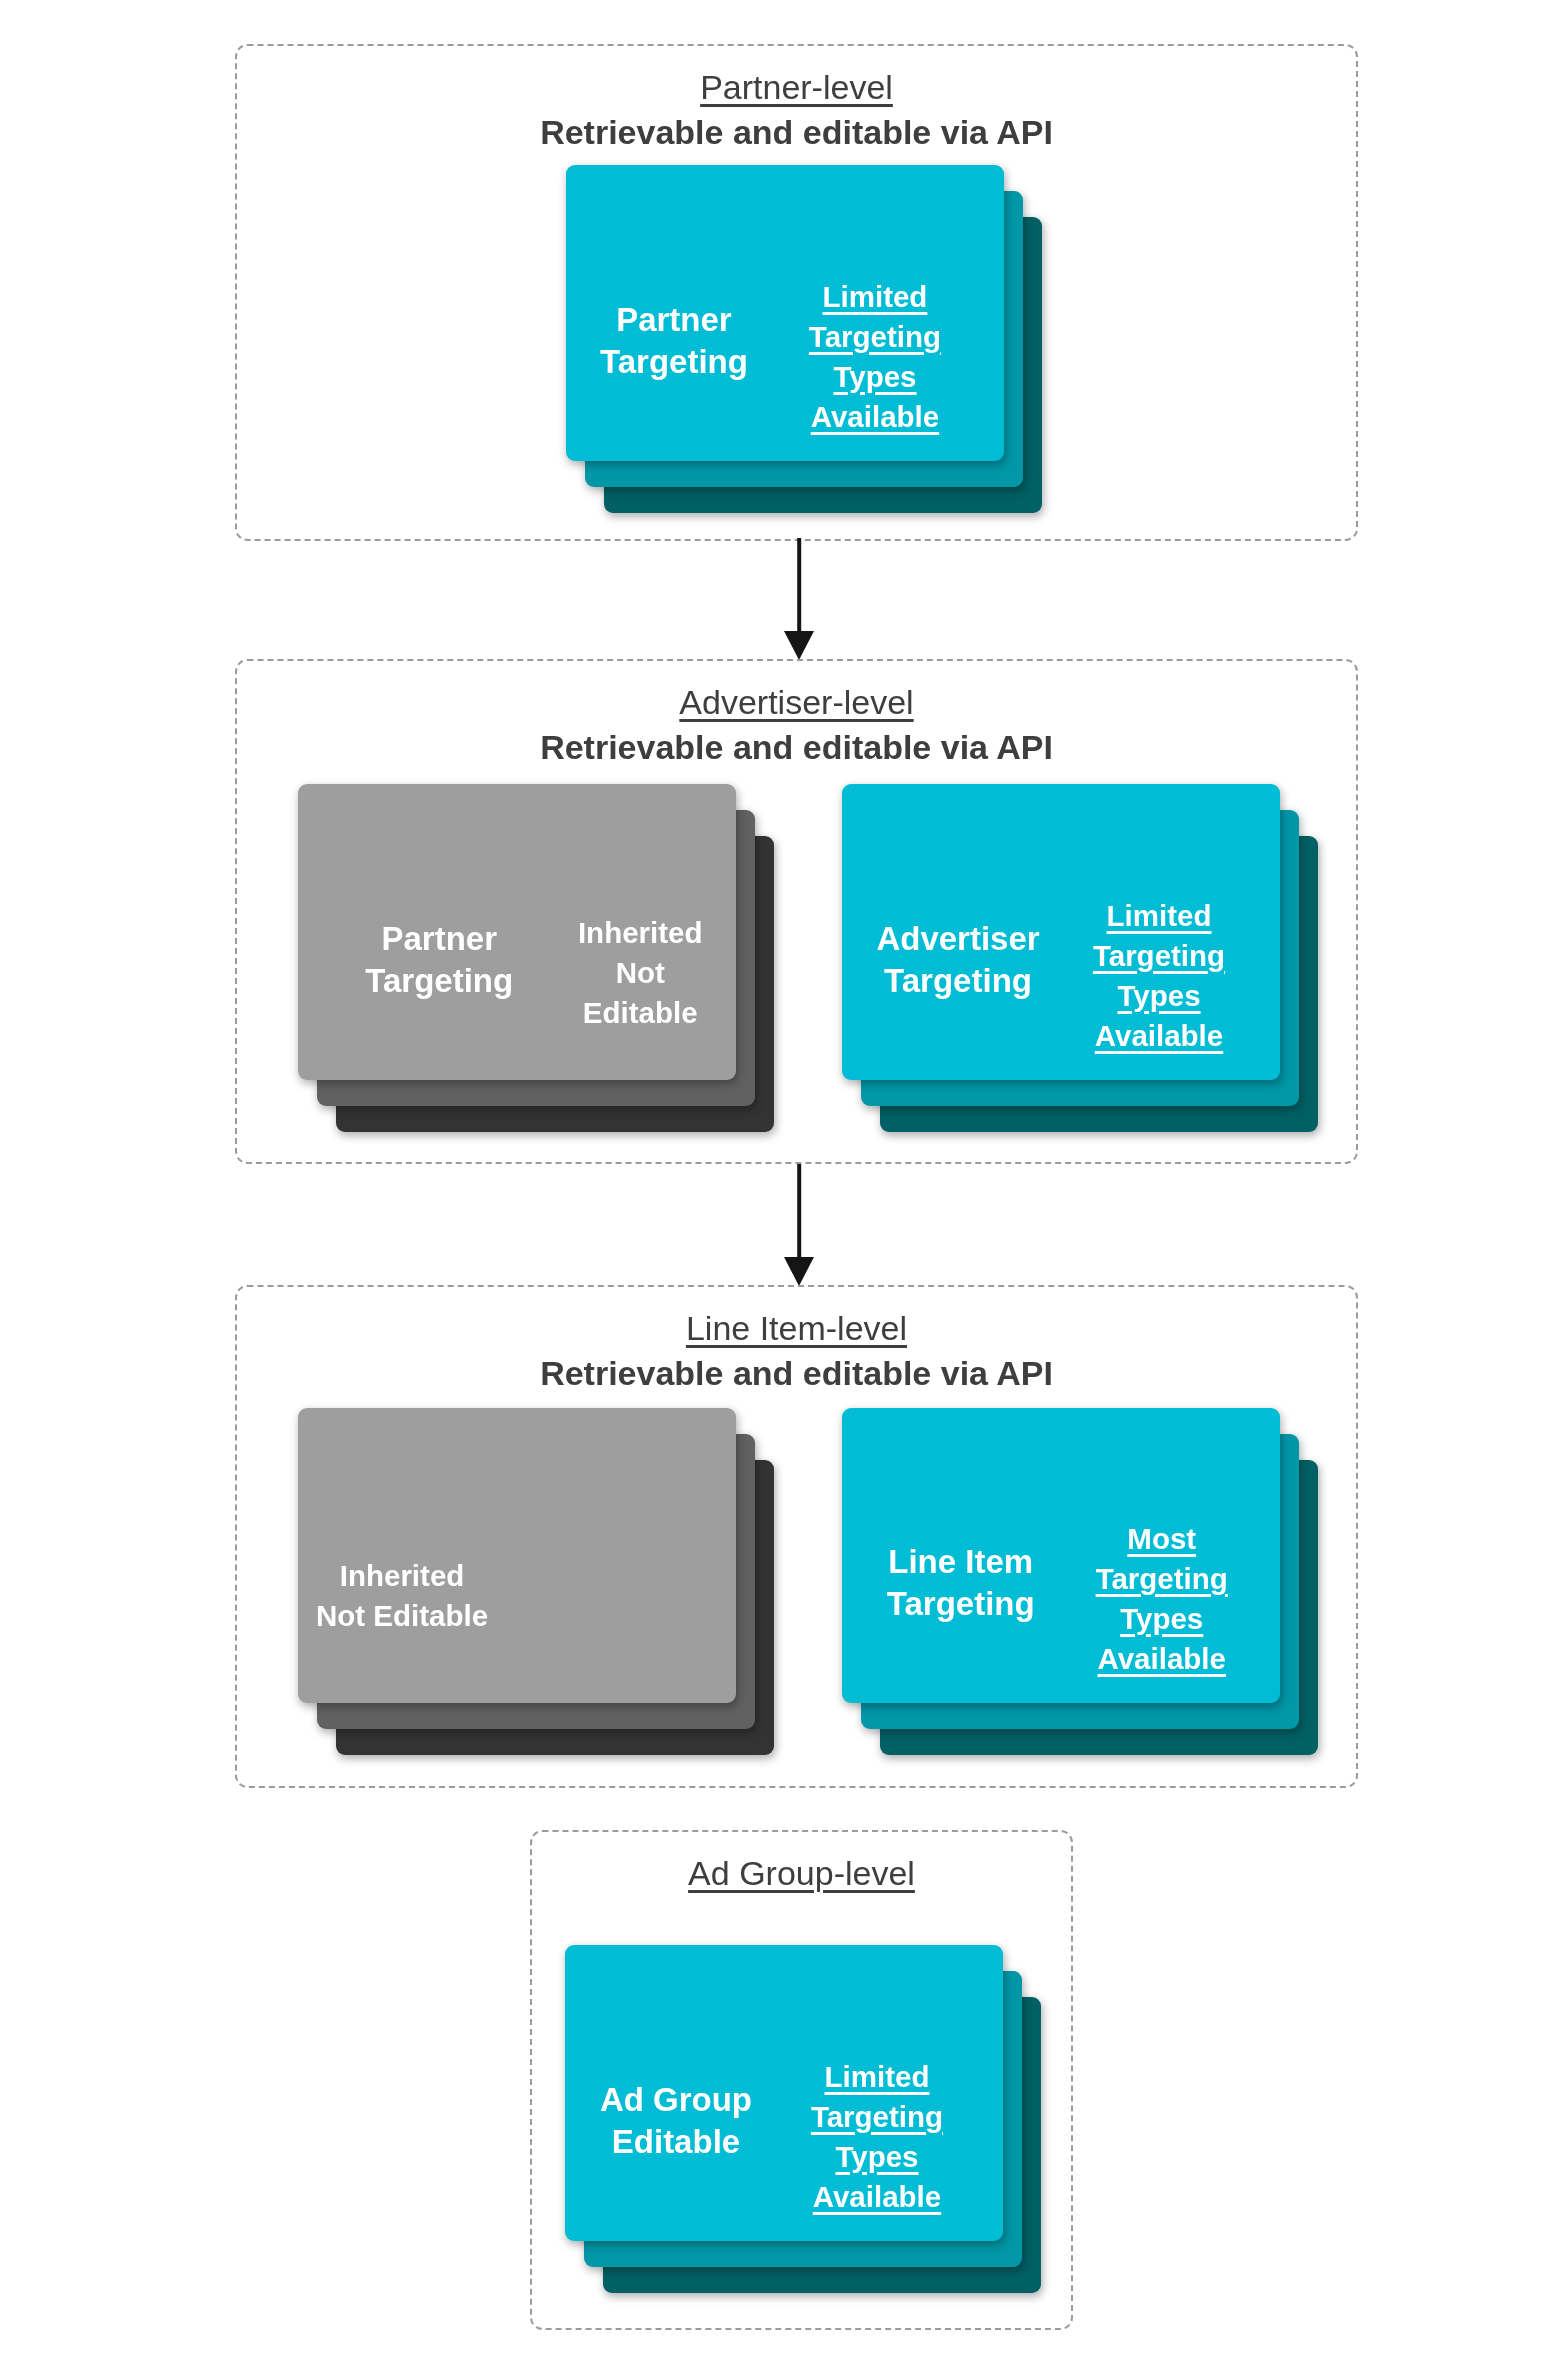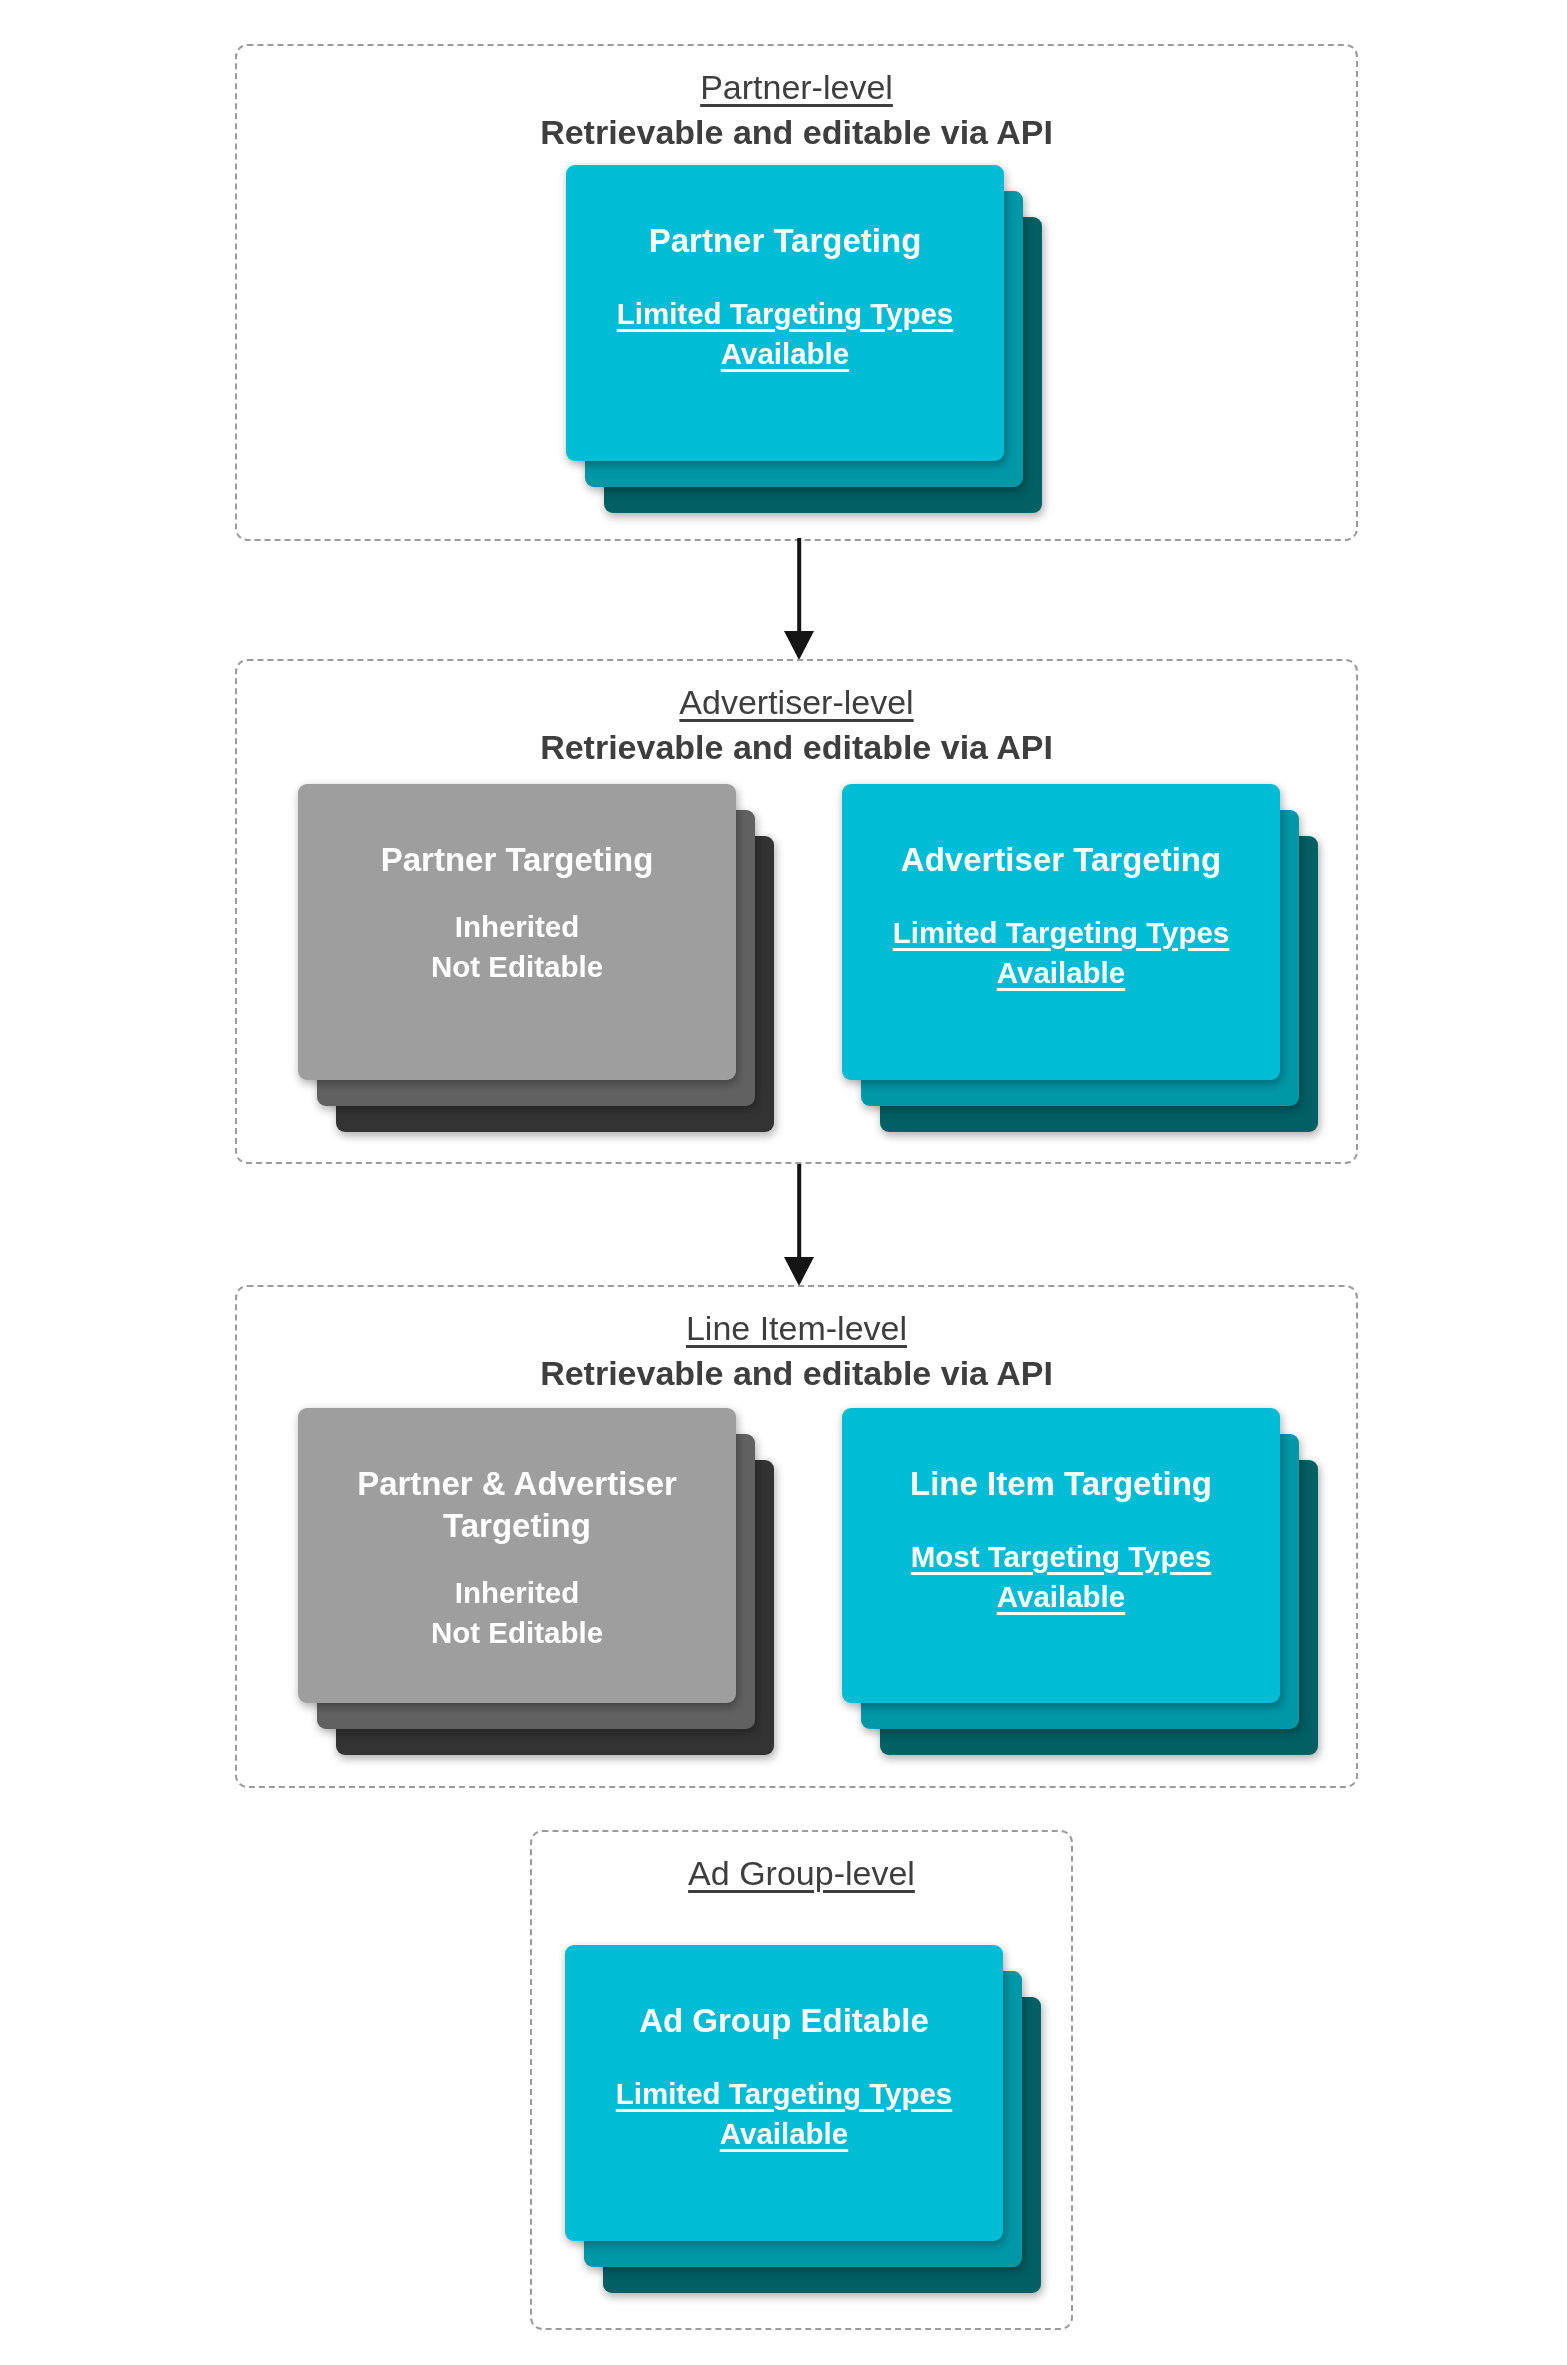"Partner Targeting" .layer.front { flex-direction: column -> row }
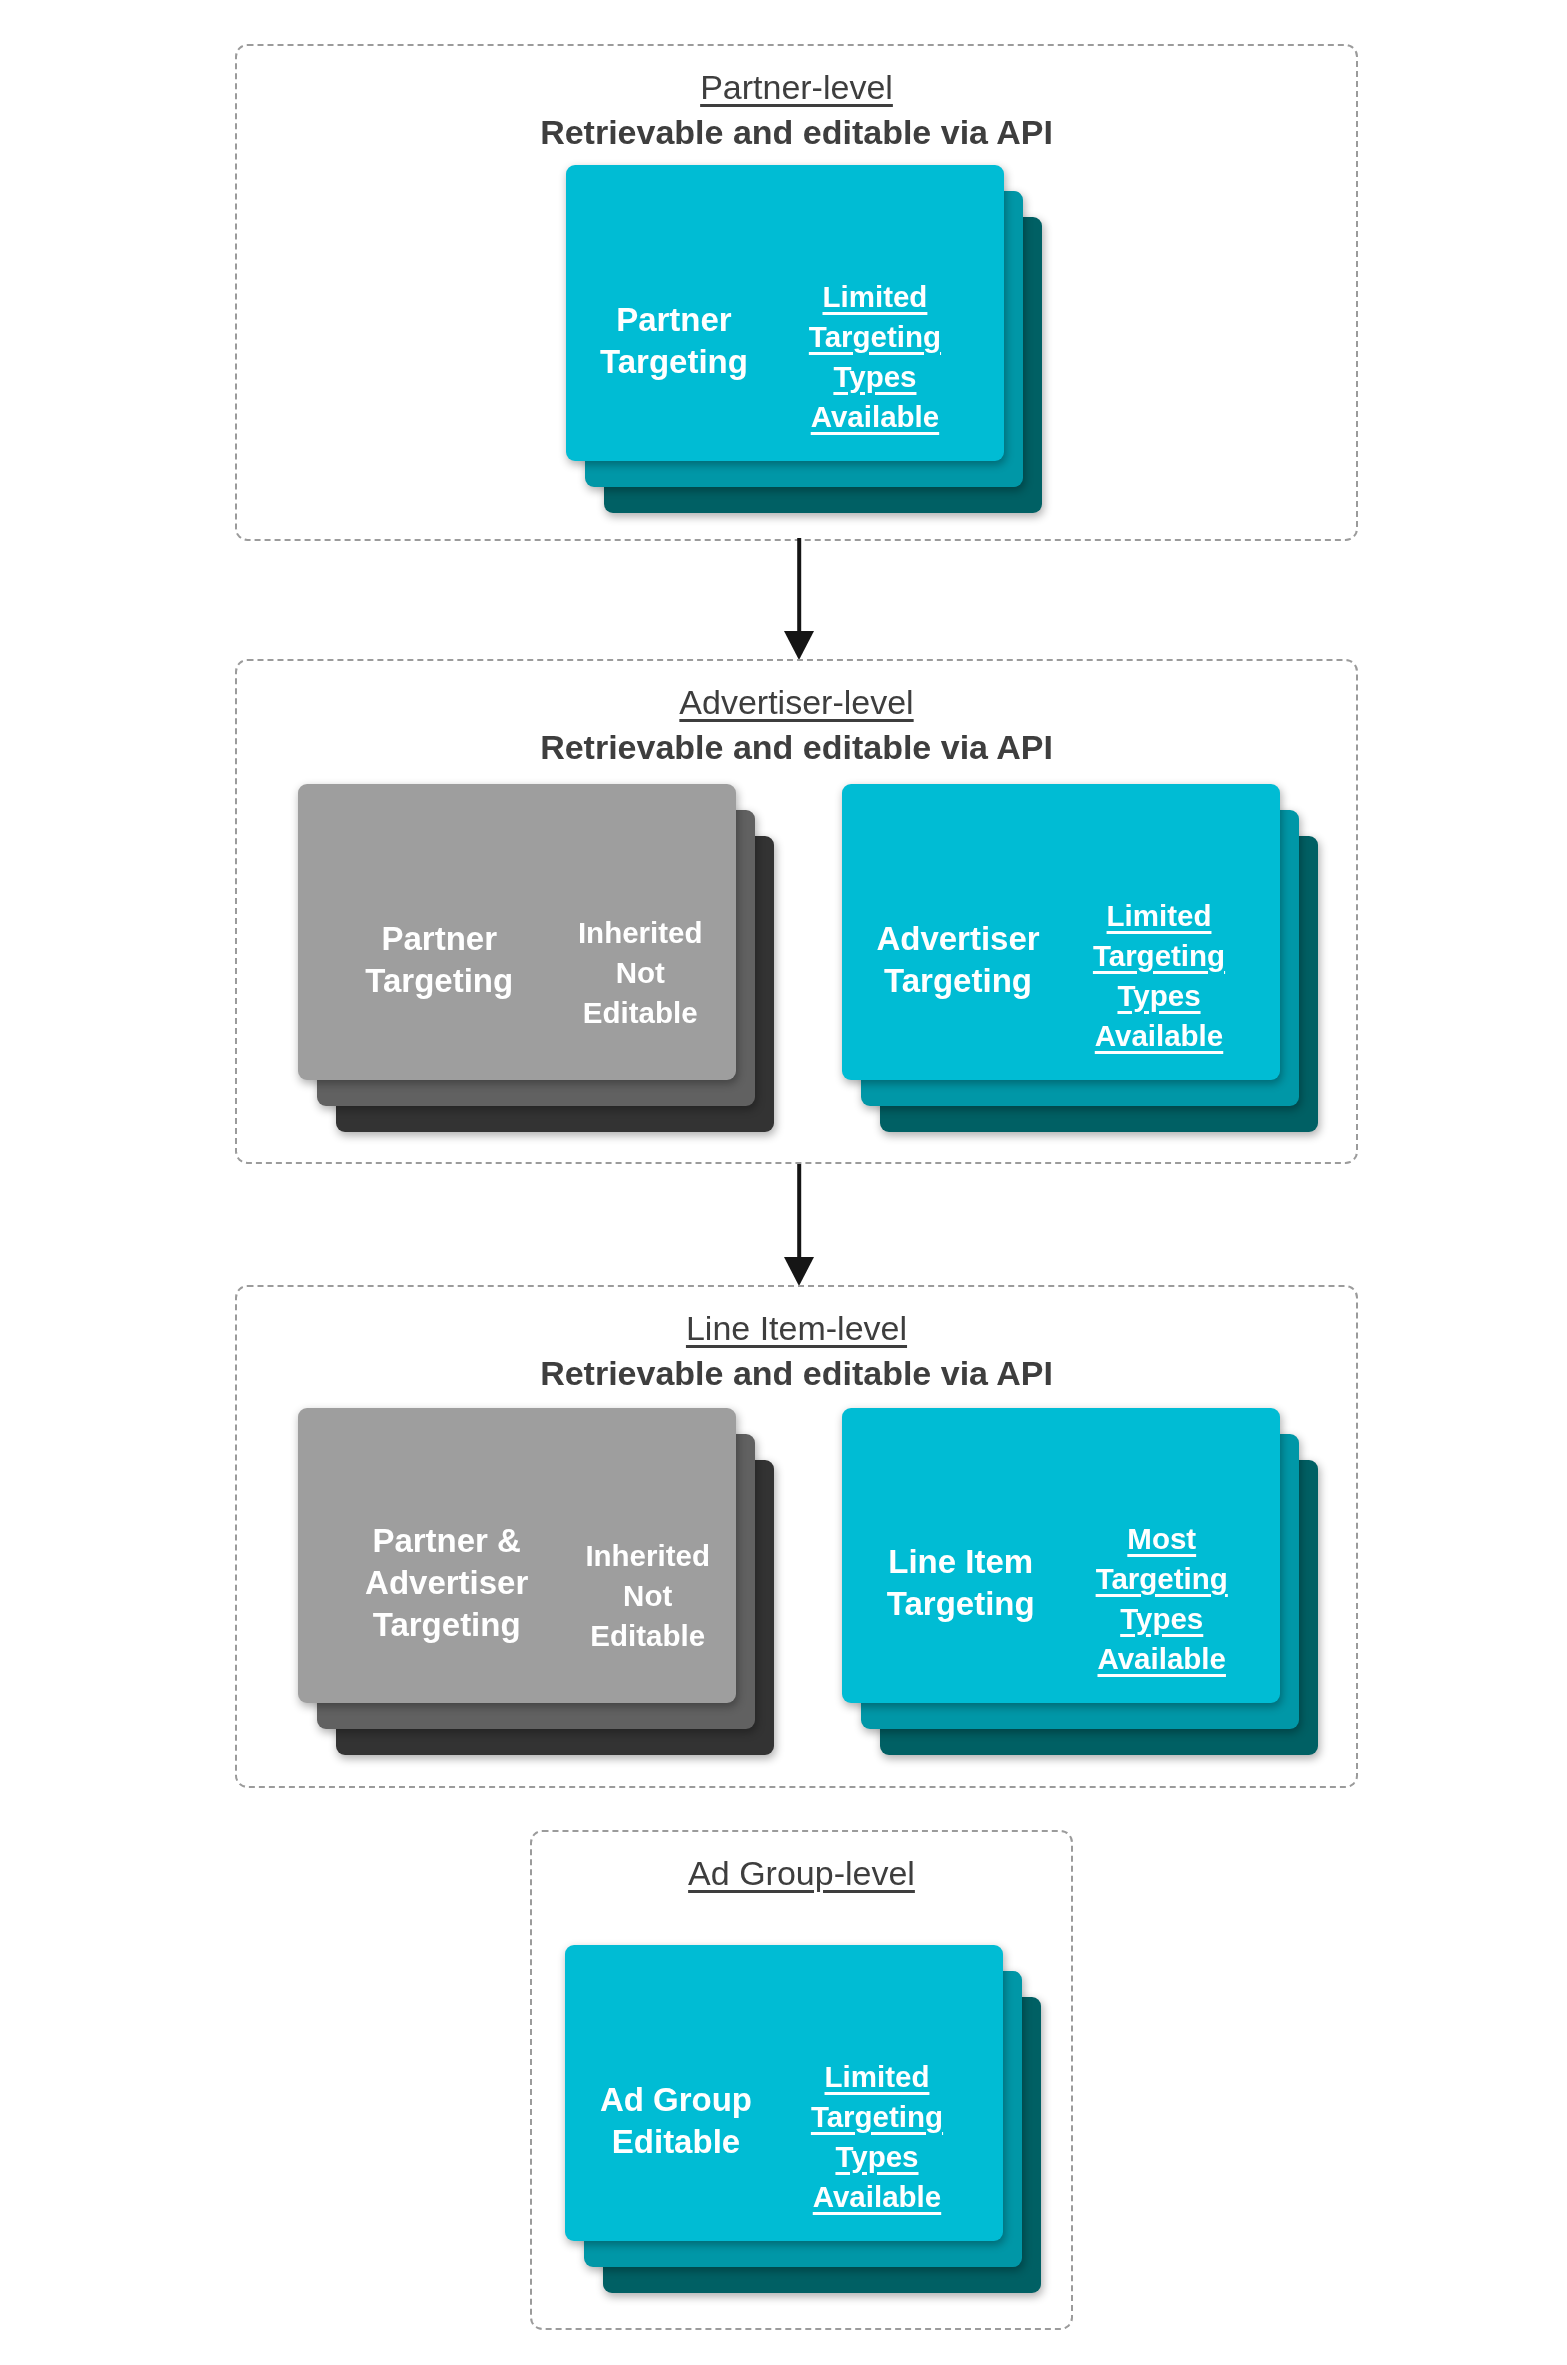"Partner & Advertiser" div.card-title { html: <div>Partner &amp; Advertiser Targeting</div> -> none }
